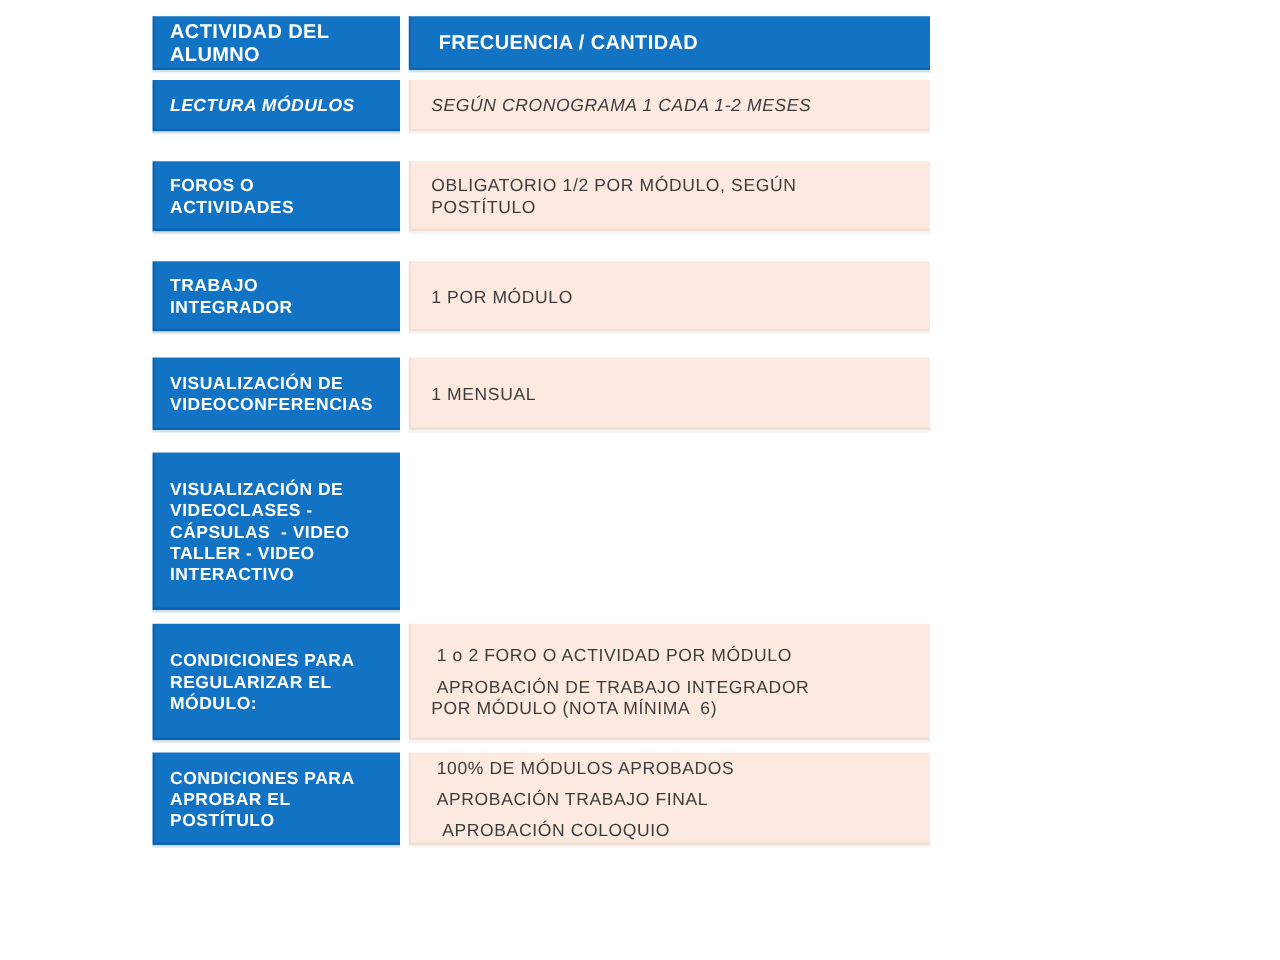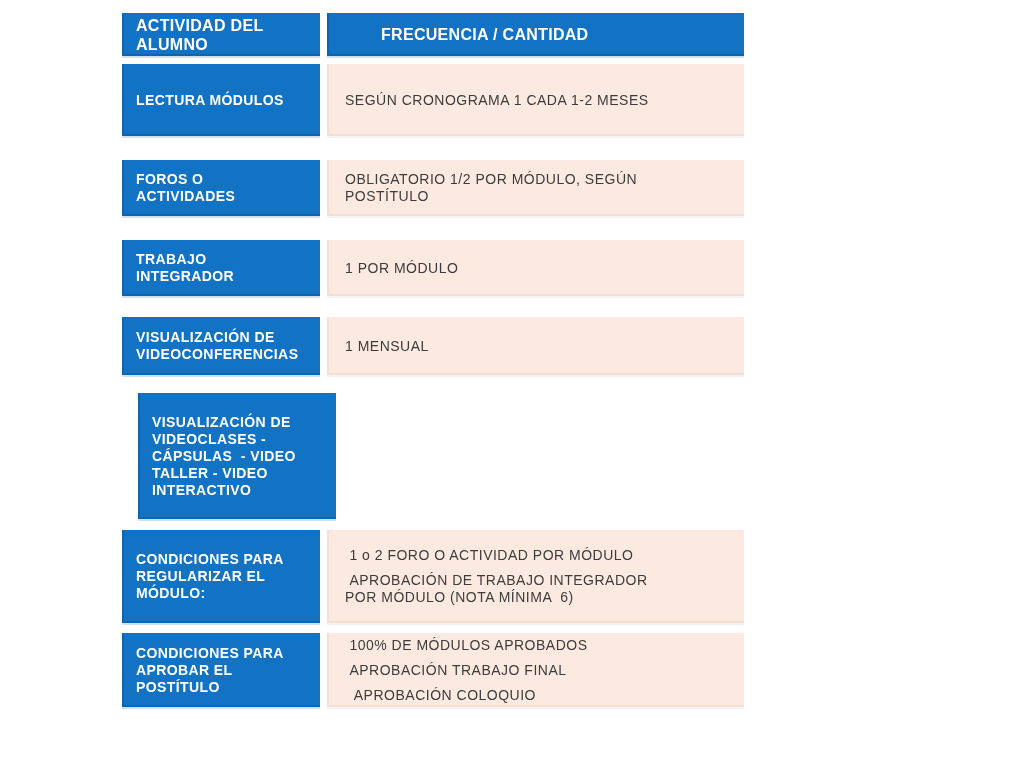"FRECUENCIA / CANTIDAD" .header-right .txt { padding-left: 54px -> 24px }
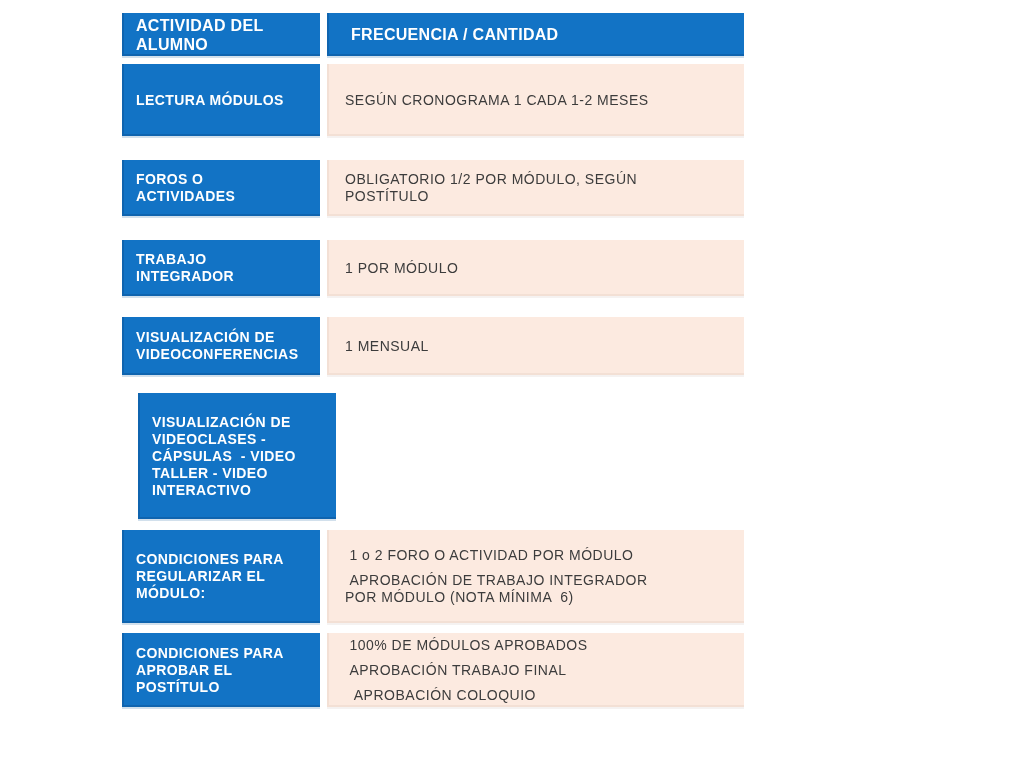"LECTURA MÓDULOS" .r1 { font-style: none -> italic; height: 72px -> 41px }
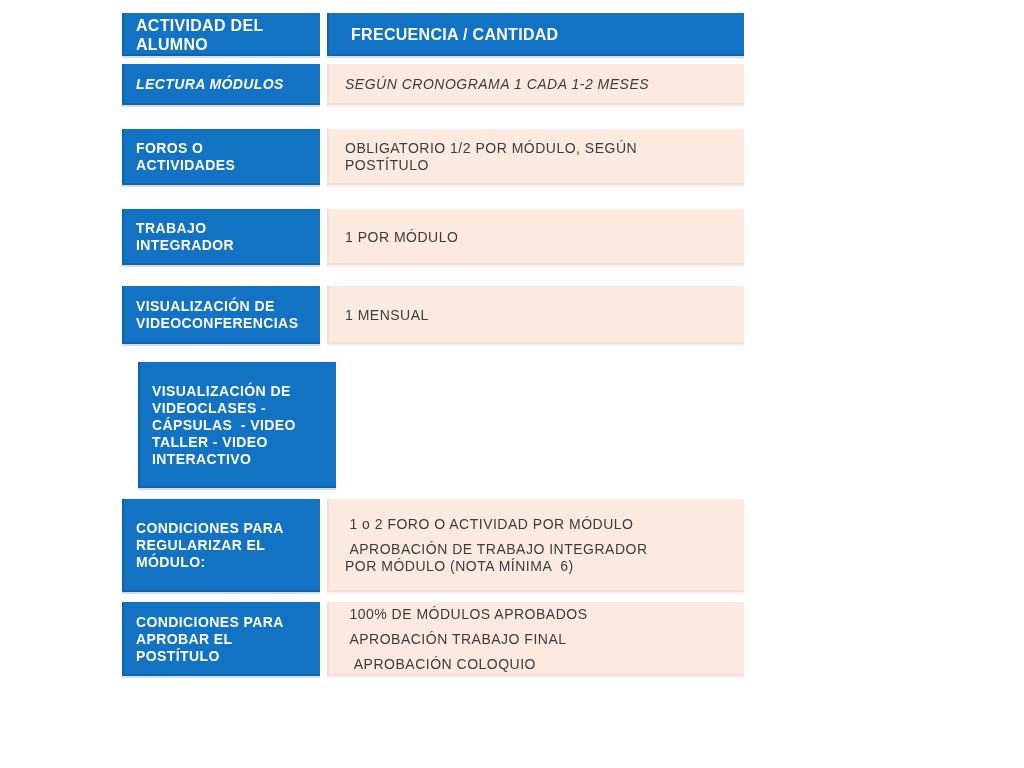"VISUALIZACIÓN DE VIDEOCLASES - CÁPSULAS" .r5 { margin-left: 16px -> none }
